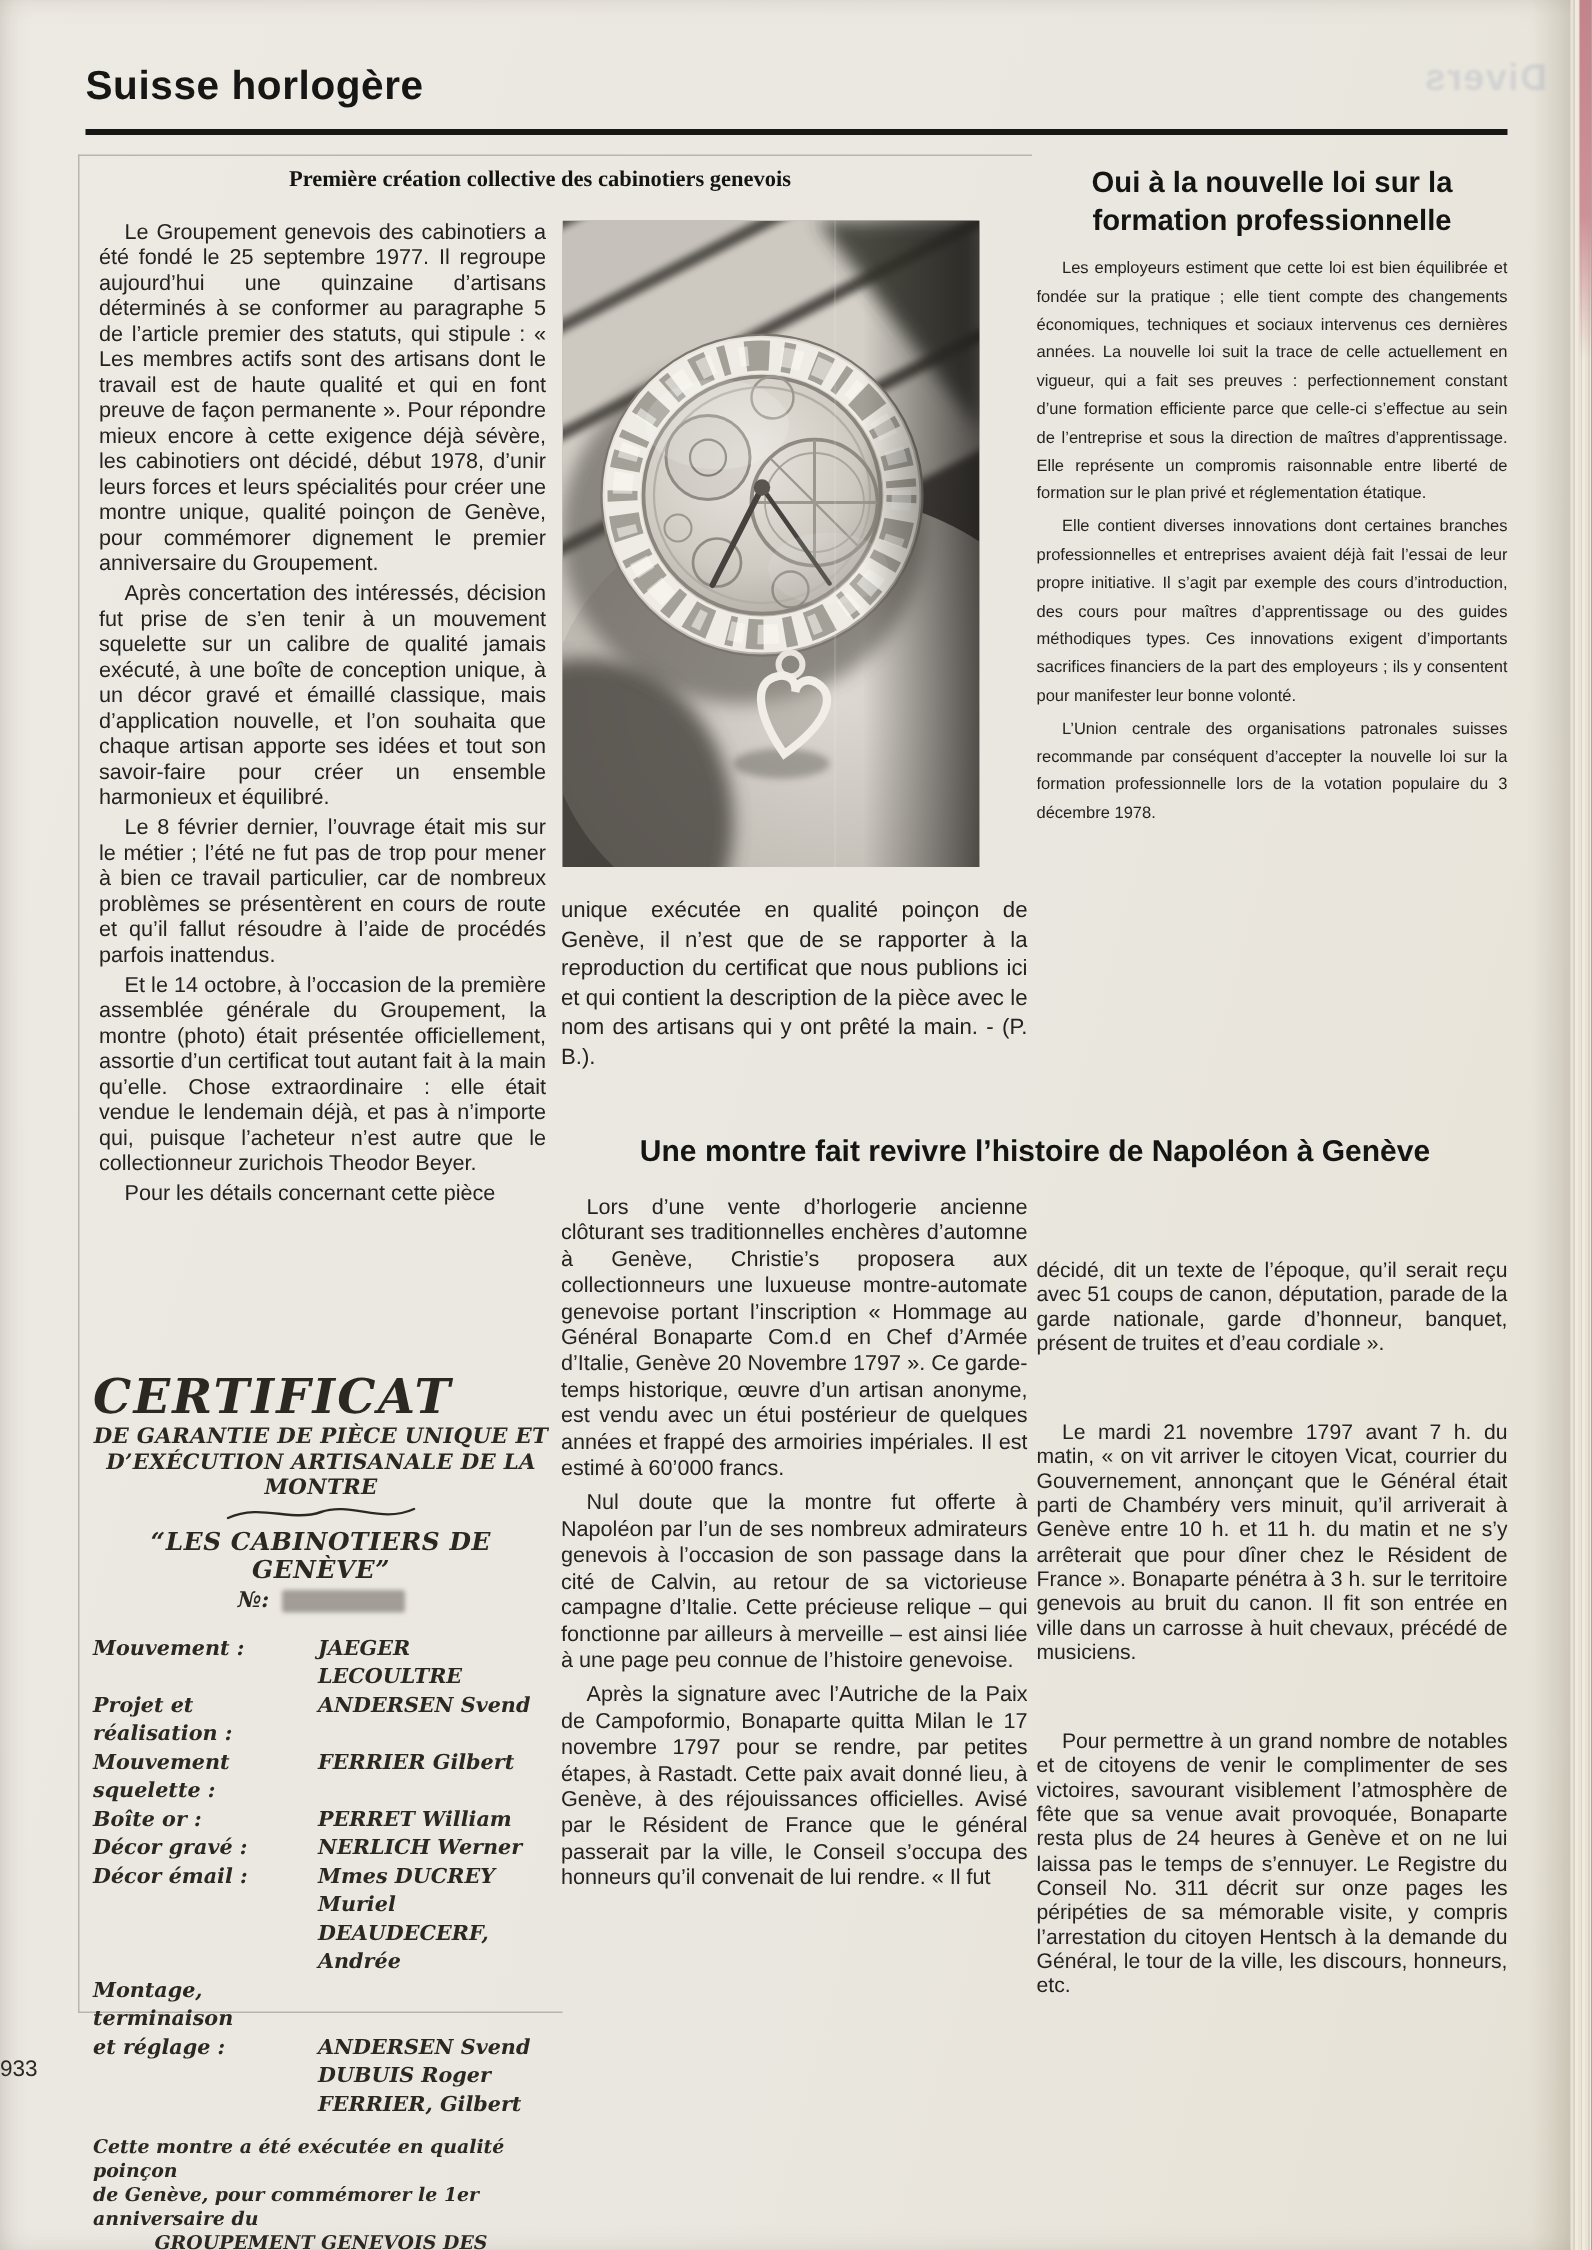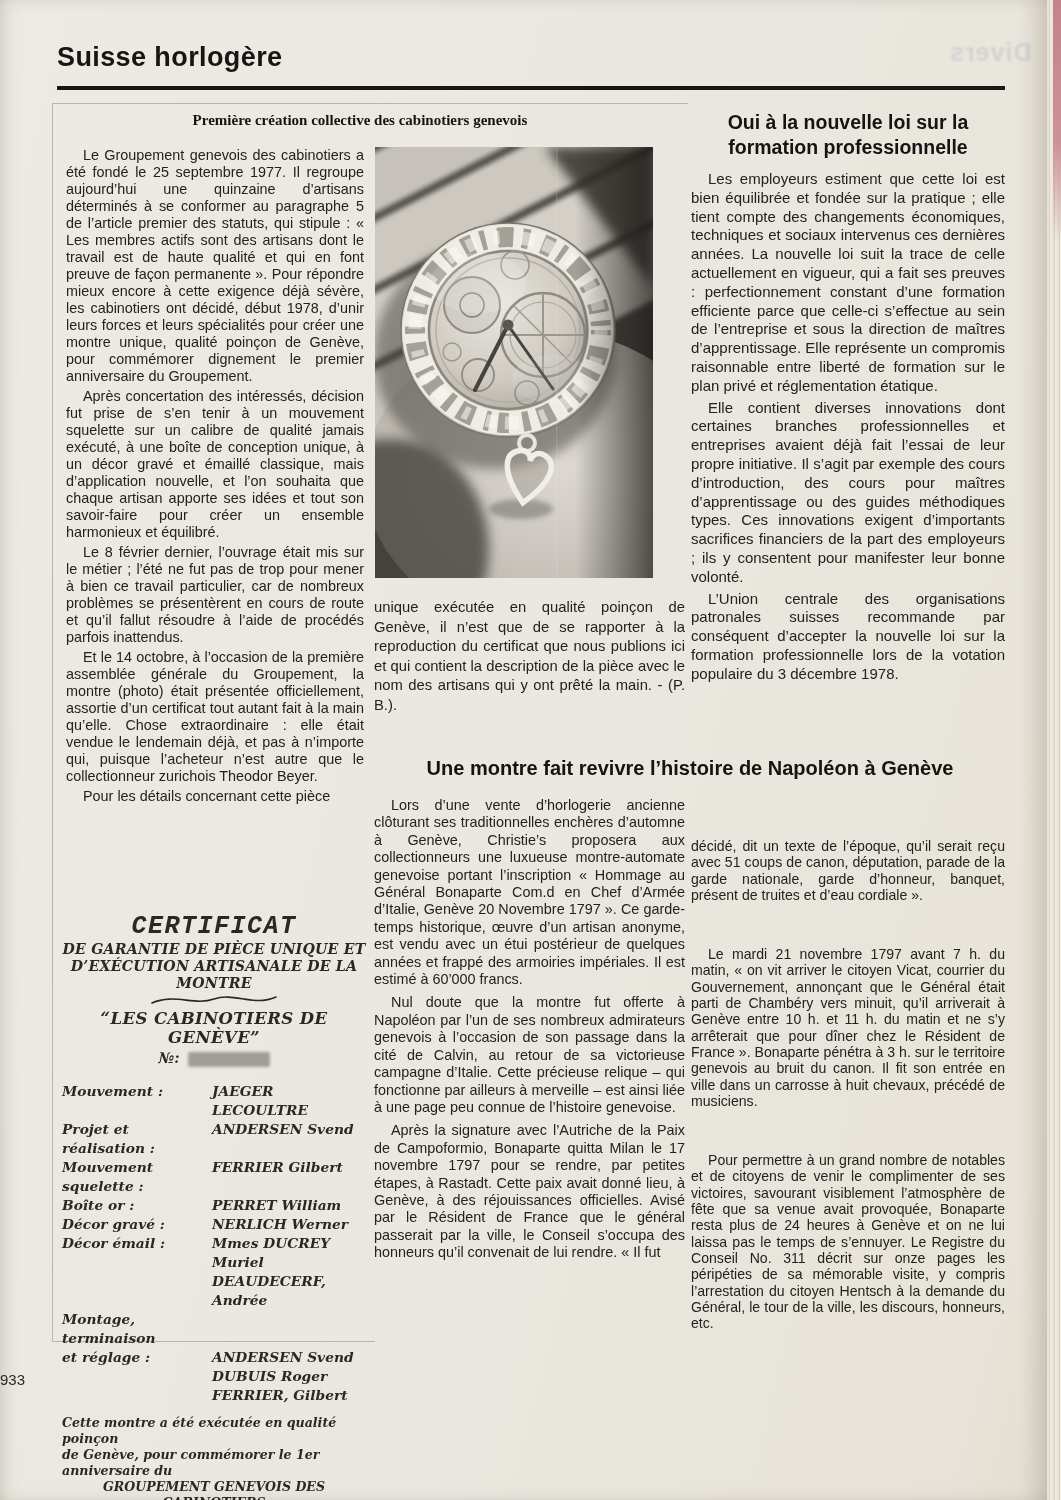"Les employeurs estiment que cette" .art2-body { font-size: 15px -> 11px }
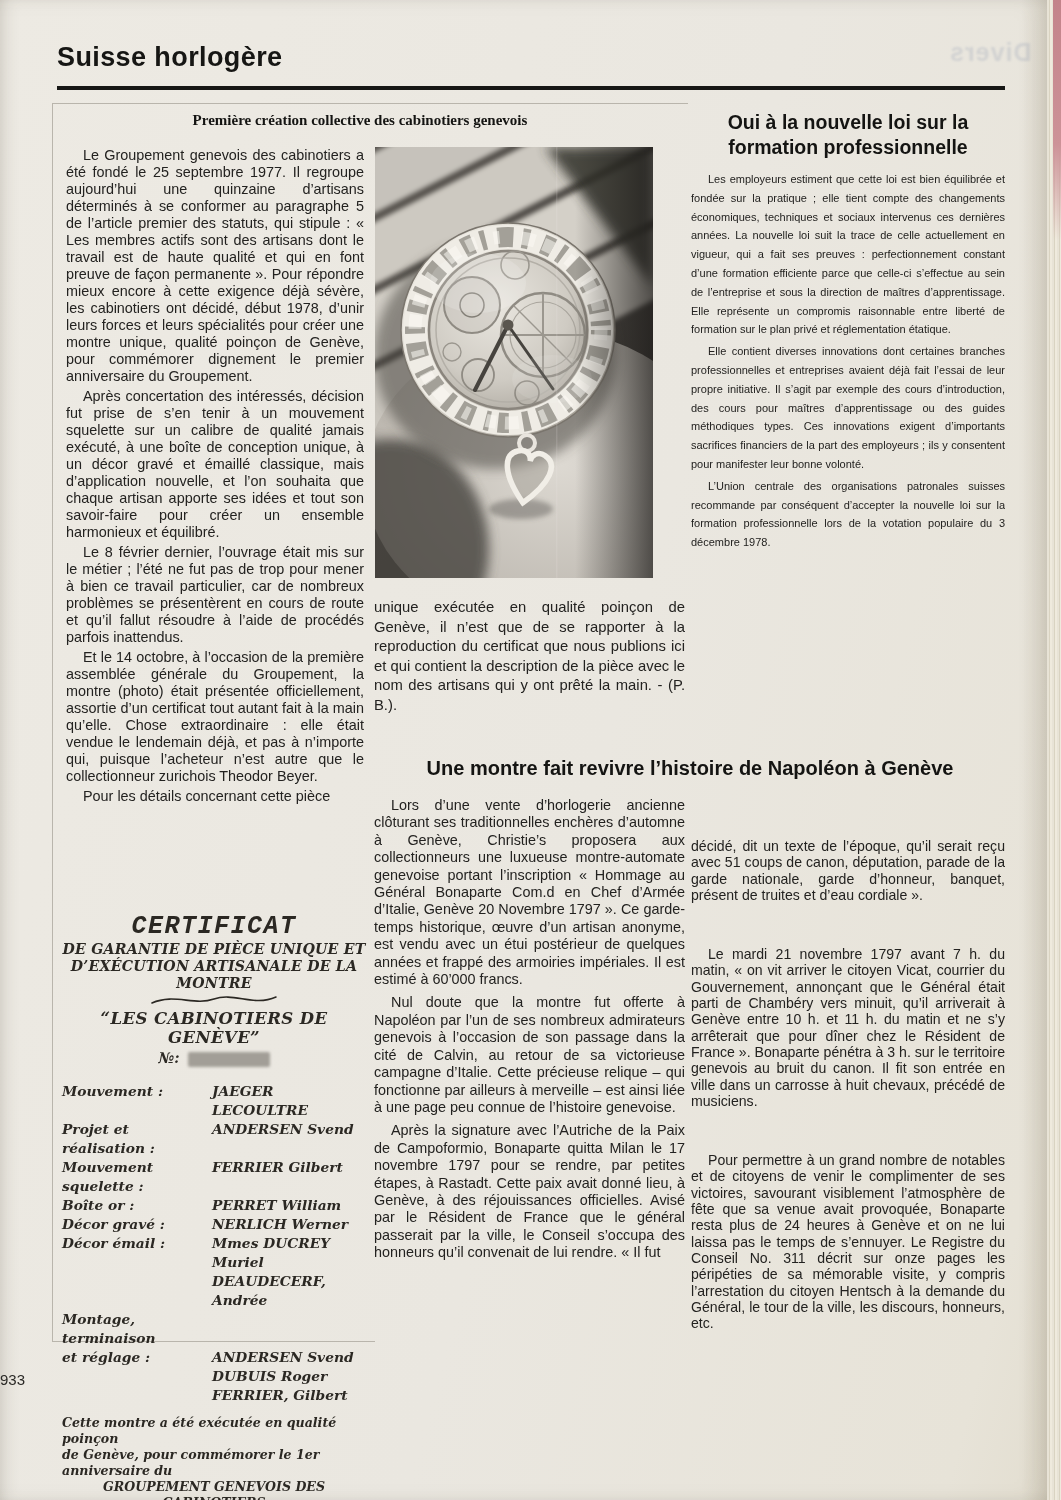"CERTIFICAT" .cert-title { font-family: Liberation Mono, monospace -> none; font-size: 25px -> 32px; text-align: center -> none }
